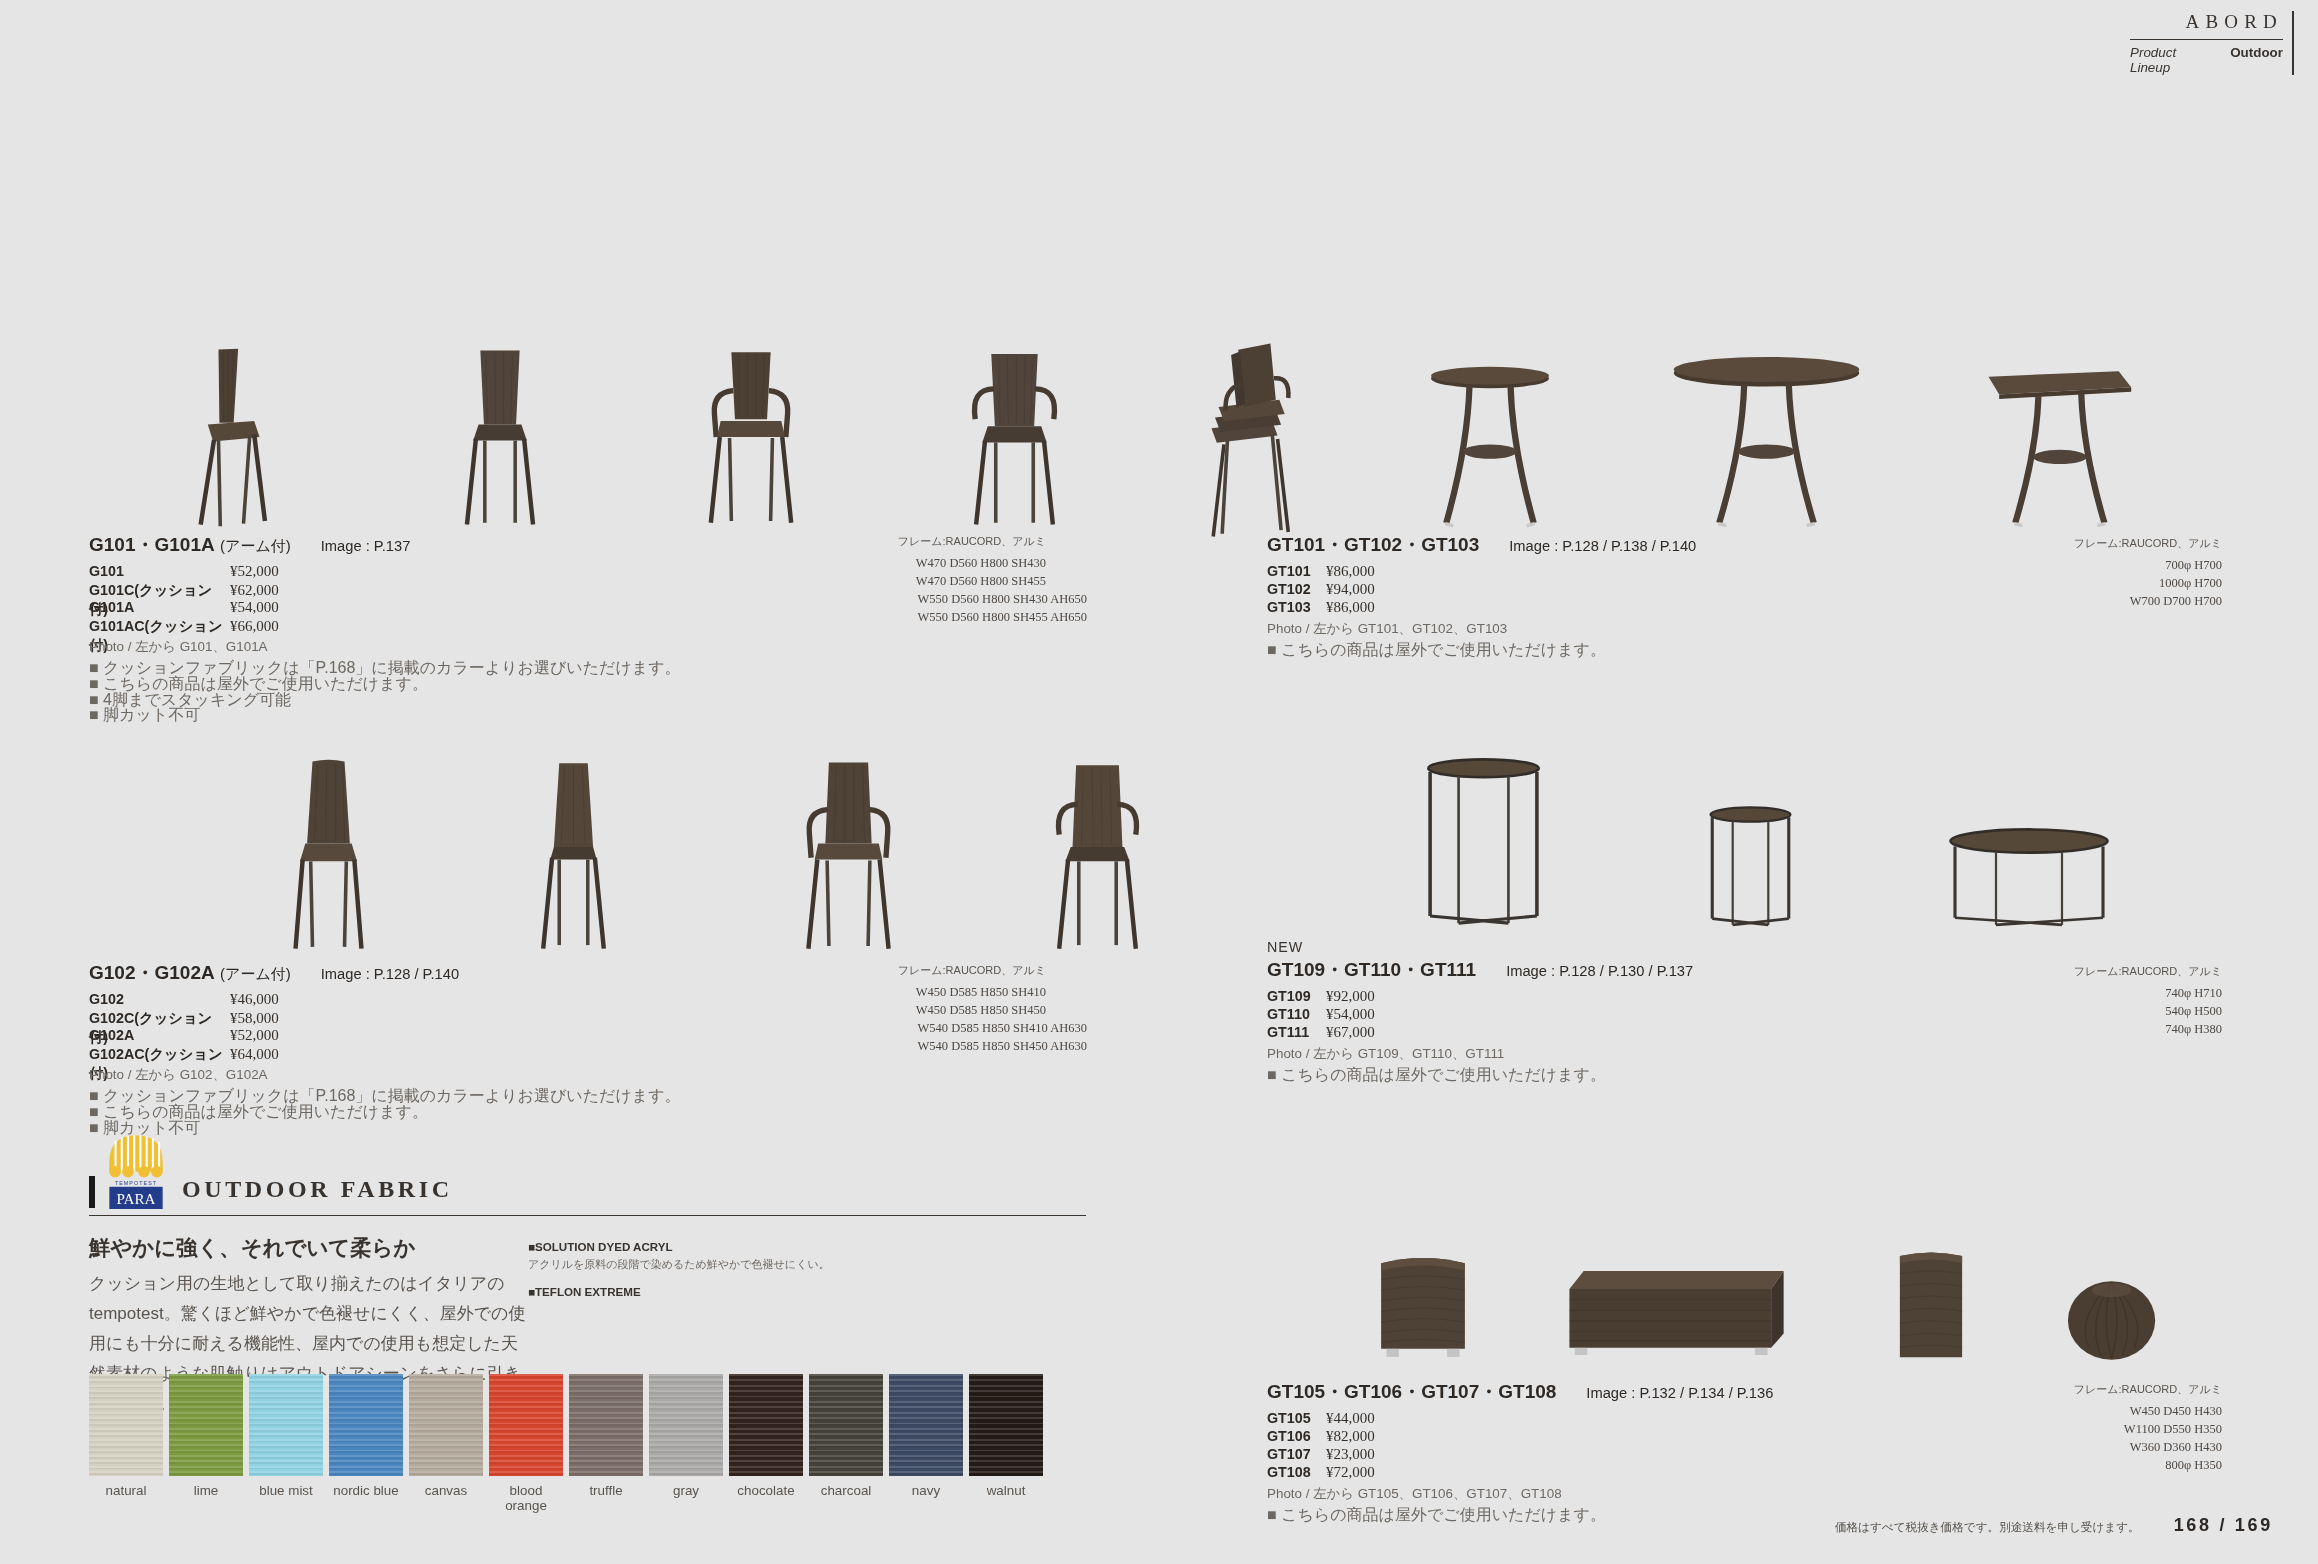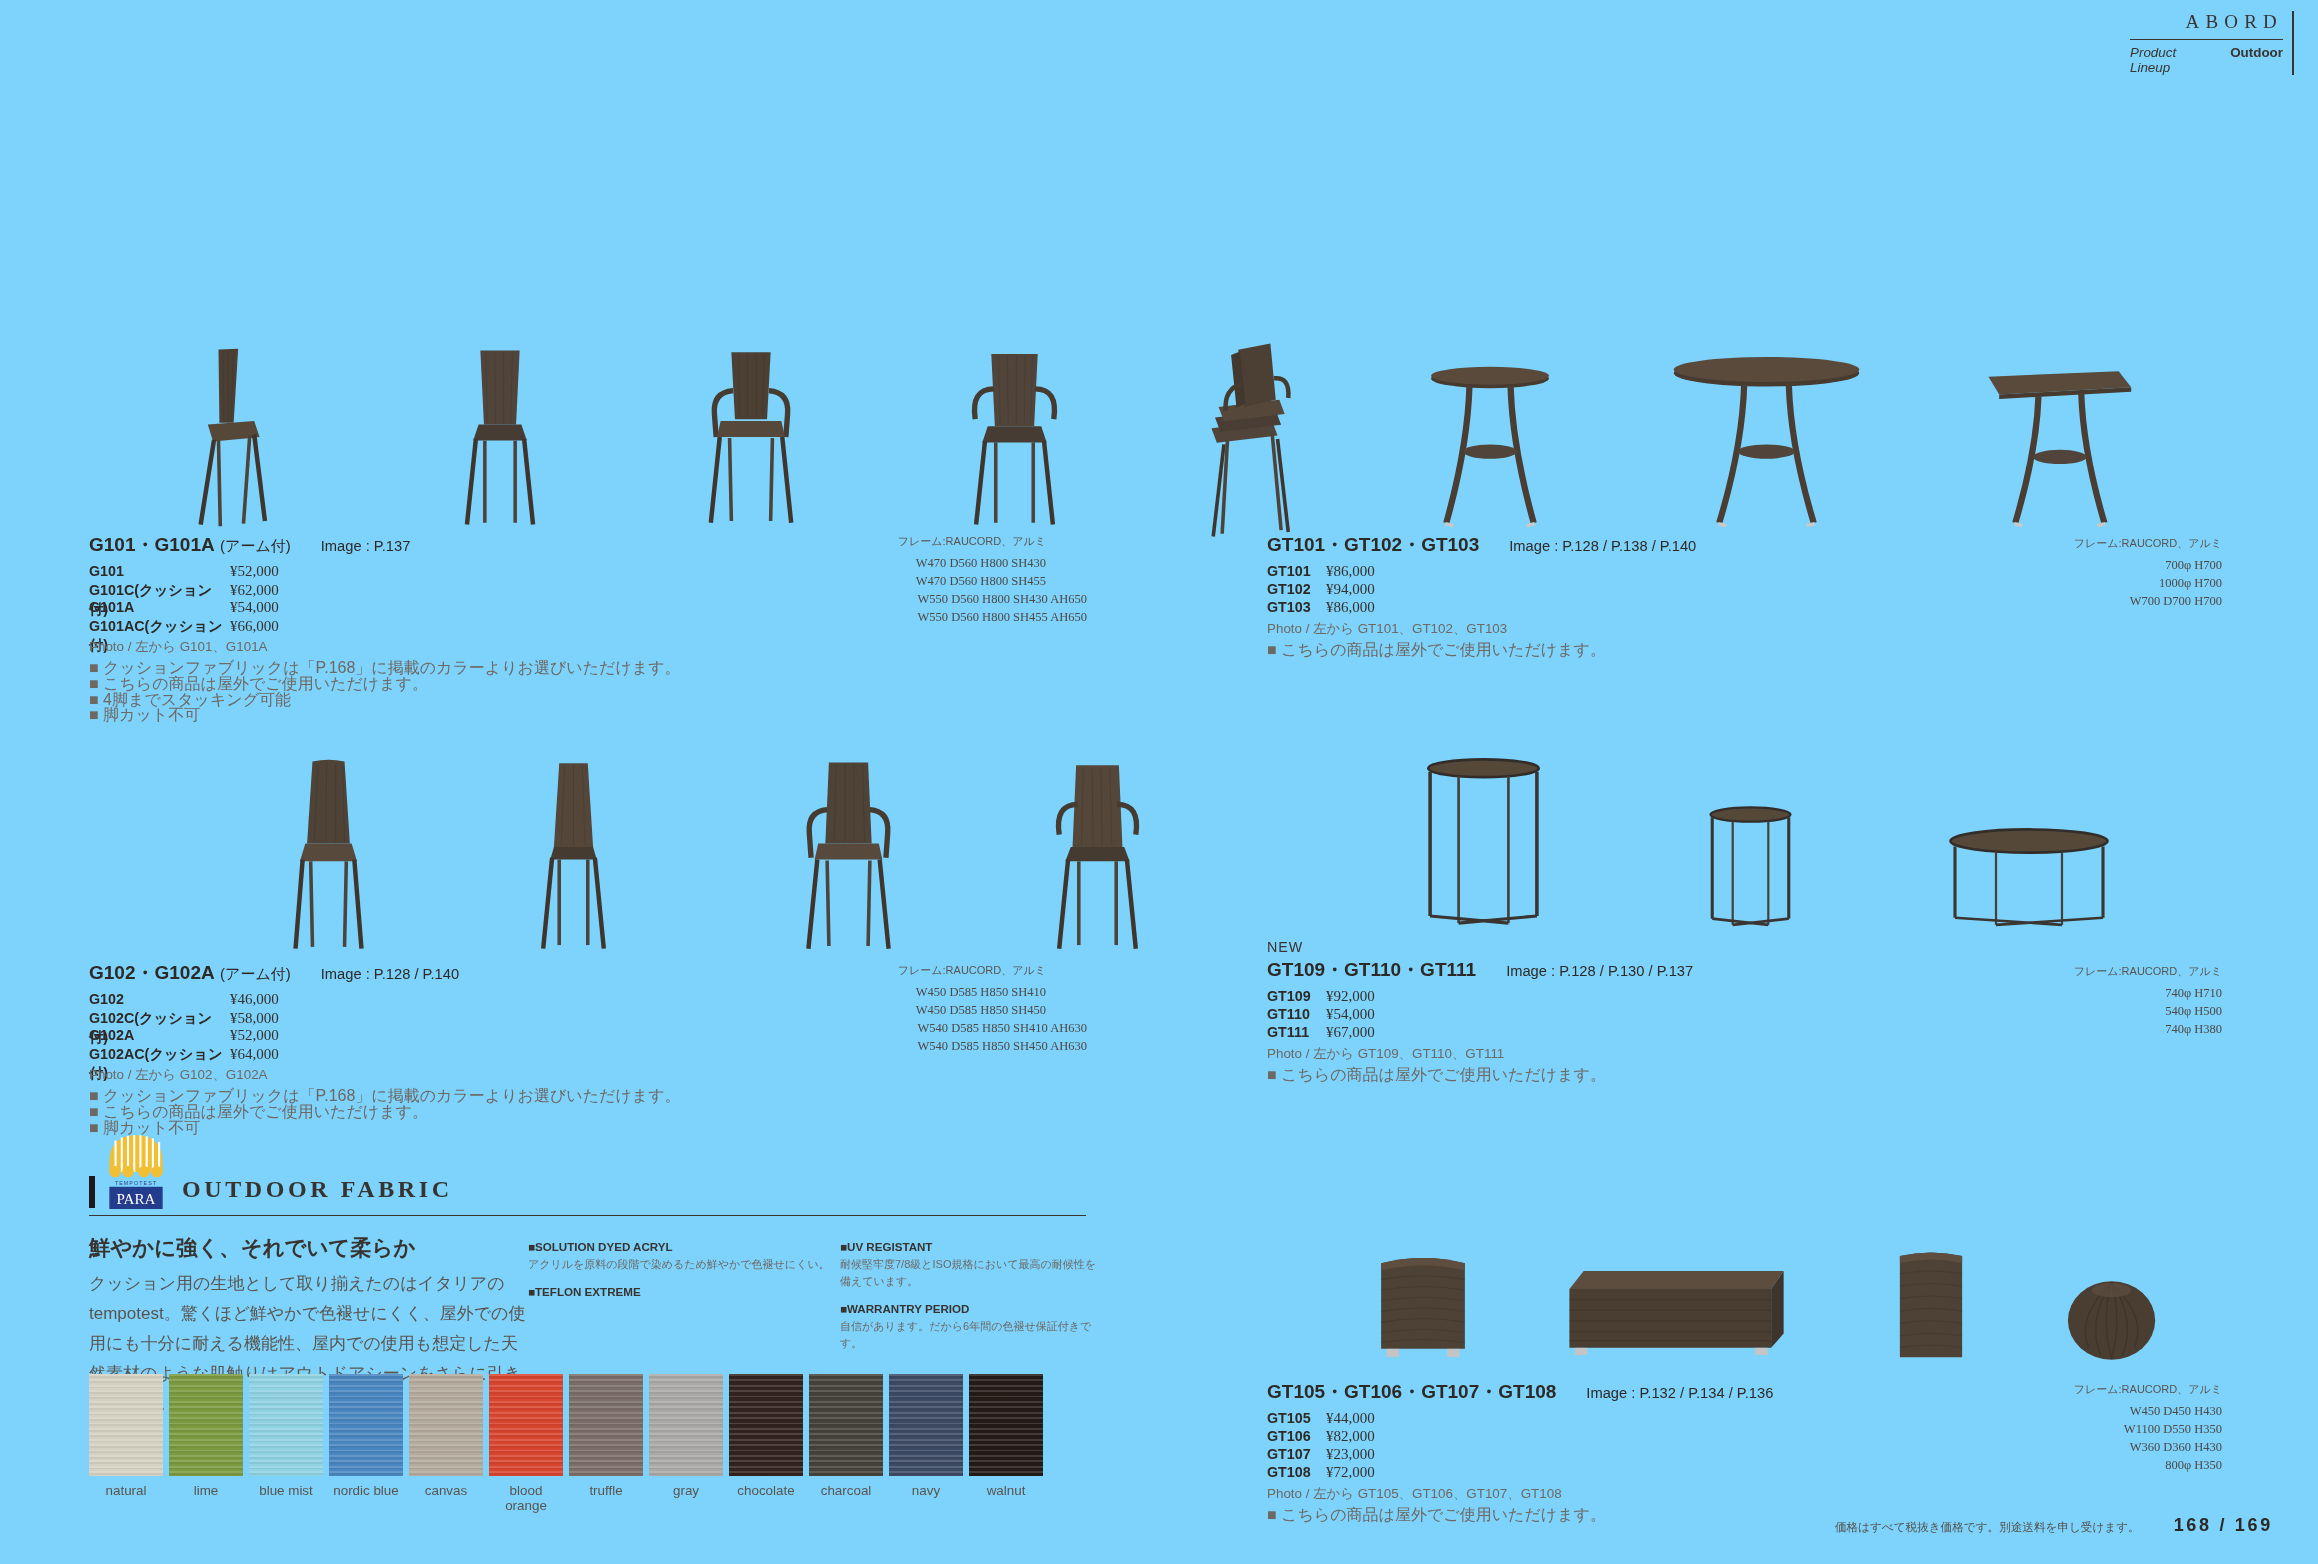"ABORD" #page { background: #7dd3fc -> #e5e5e5 }
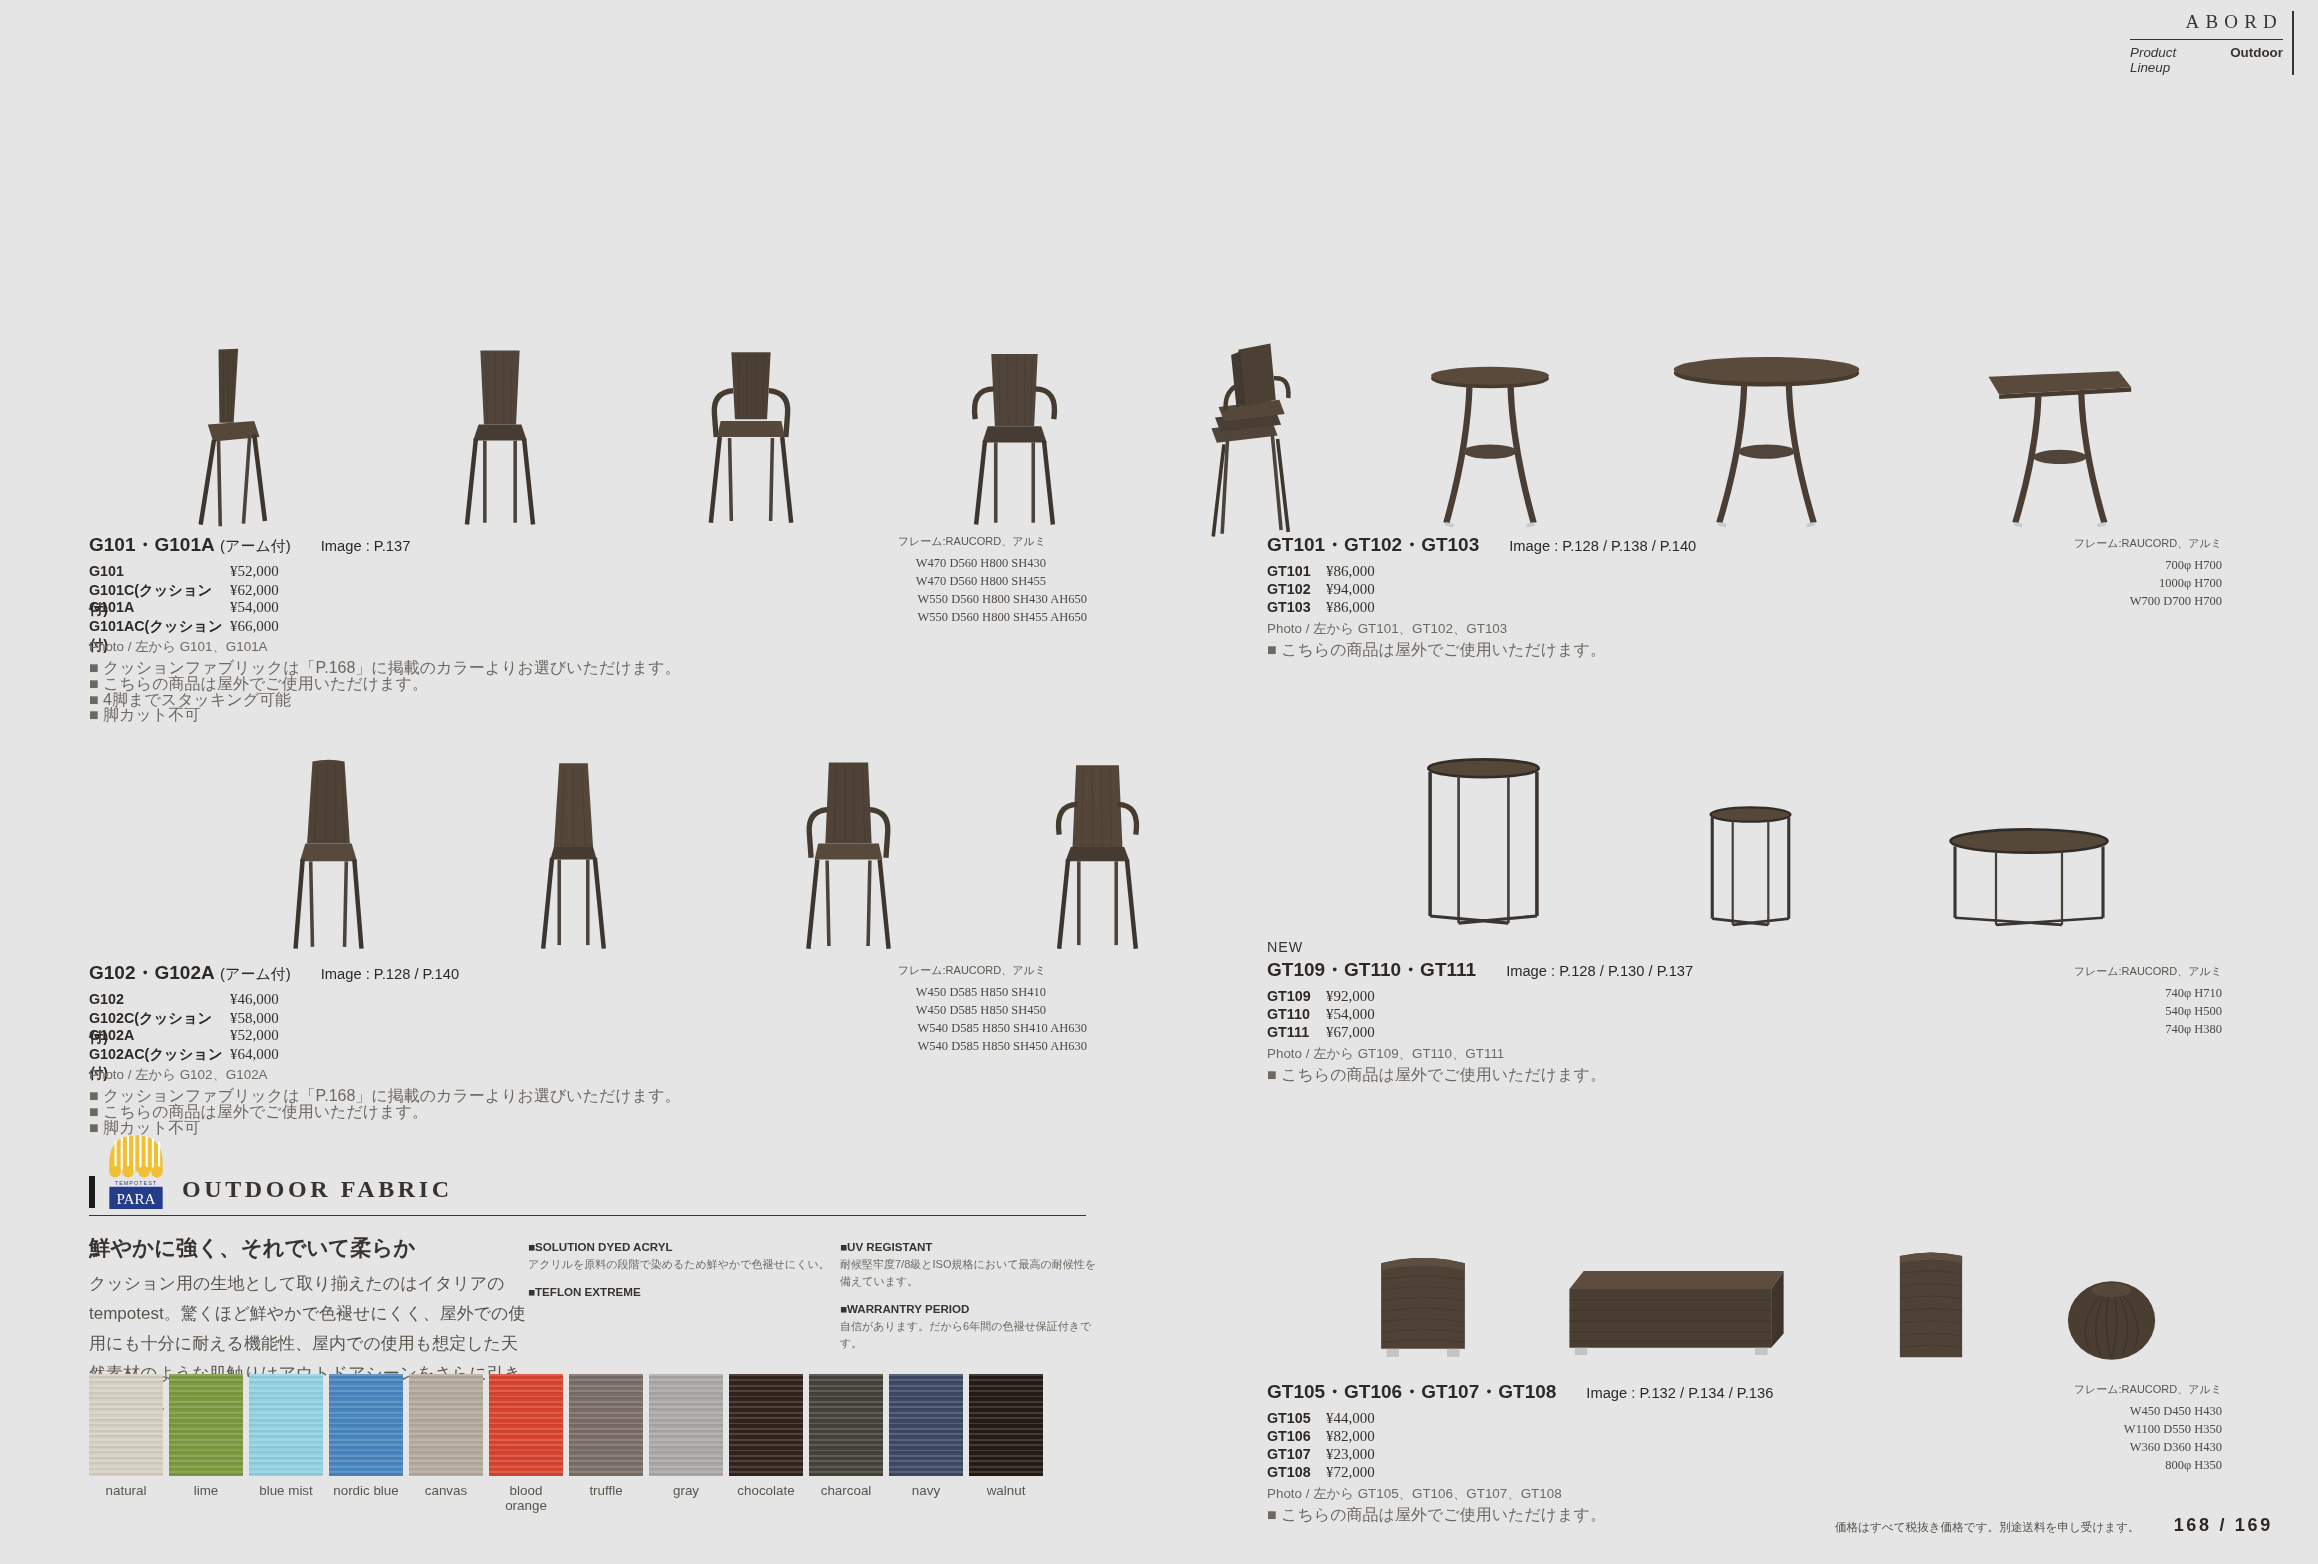"■UV REGISTANT" div.featcol { html: <div> <div> <div>■UV REGISTANT</div> <div>耐候堅牢度7/8級とISO規格において最高の耐候性を備えています。</div> </div> <div> <div>■WARRANTRY PERIOD</div> <div>自信があります。だから6年間の色褪せ保証付きです。</div> </div> </div> -> none }
